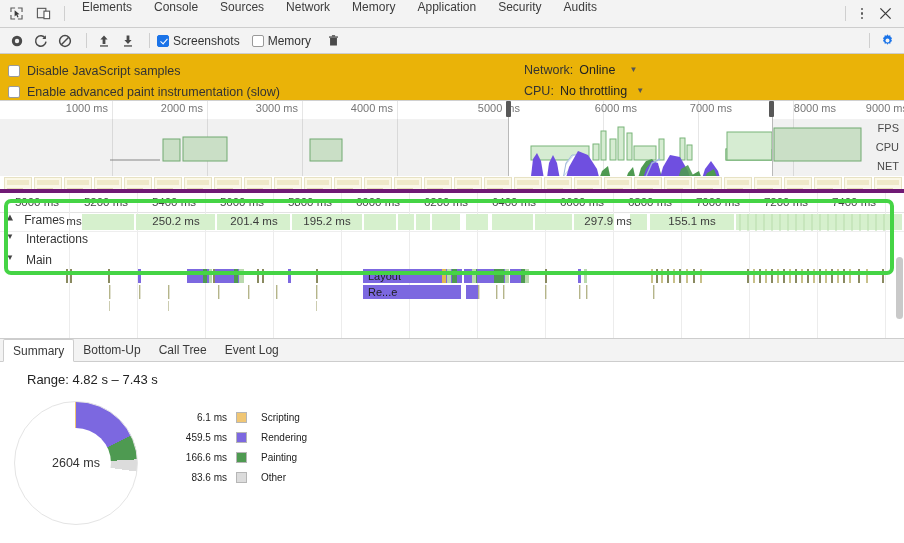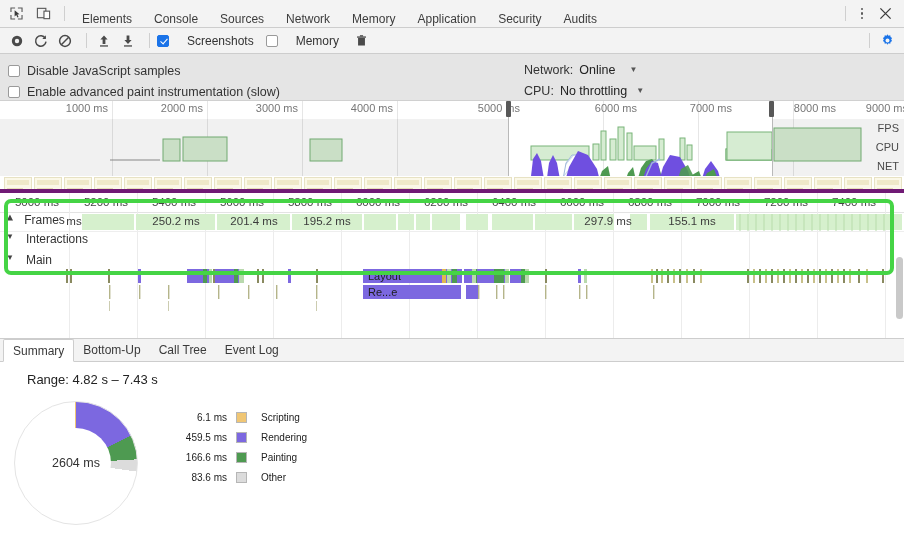"Elements" .tabs { align-items: flex-end -> flex-start }
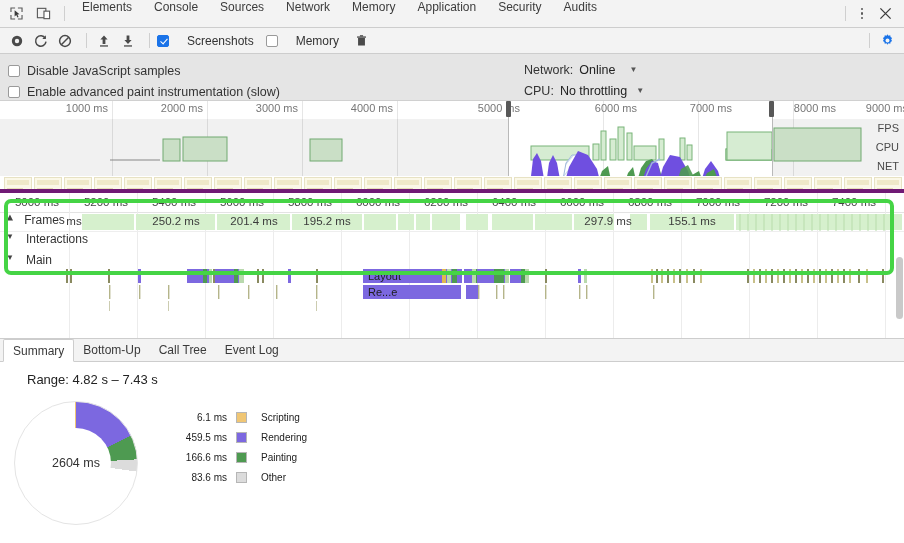"Screenshots" .cbwrap { gap: 18px -> 4px }
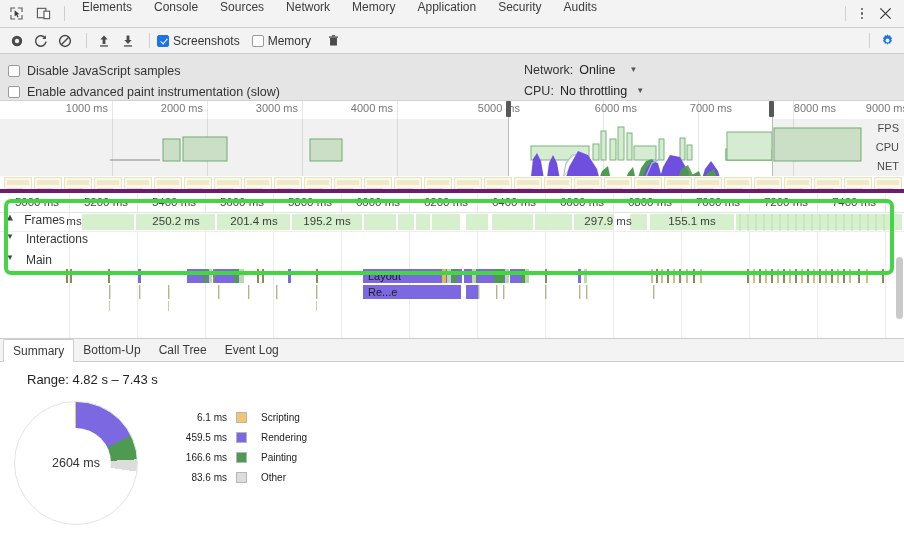"Disable JavaScript samples" .settings { background: #e5e5e5 -> #eab308 }
